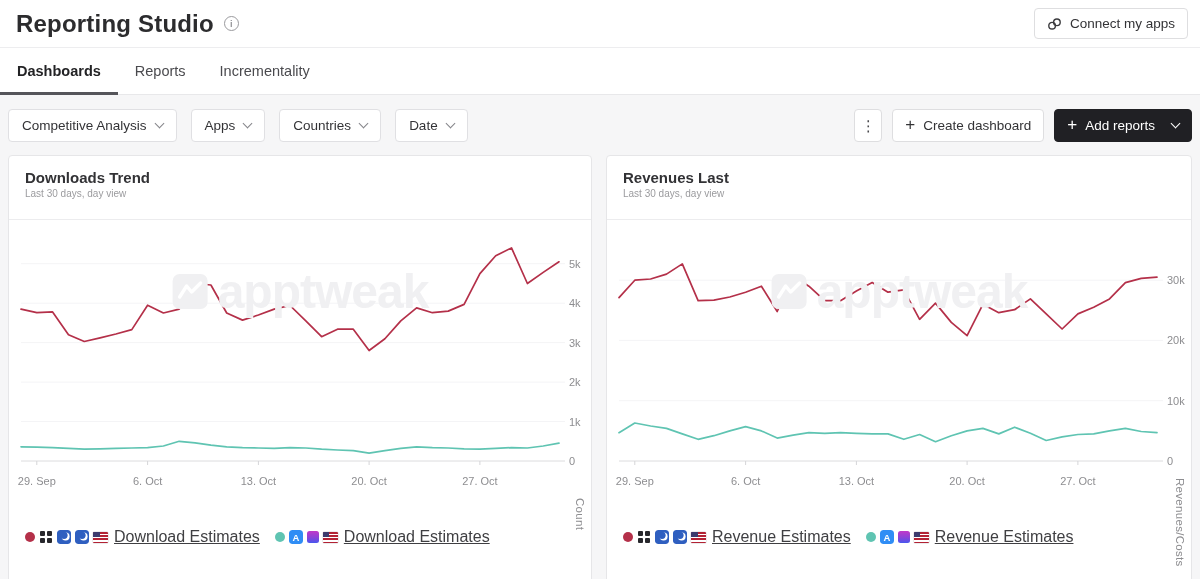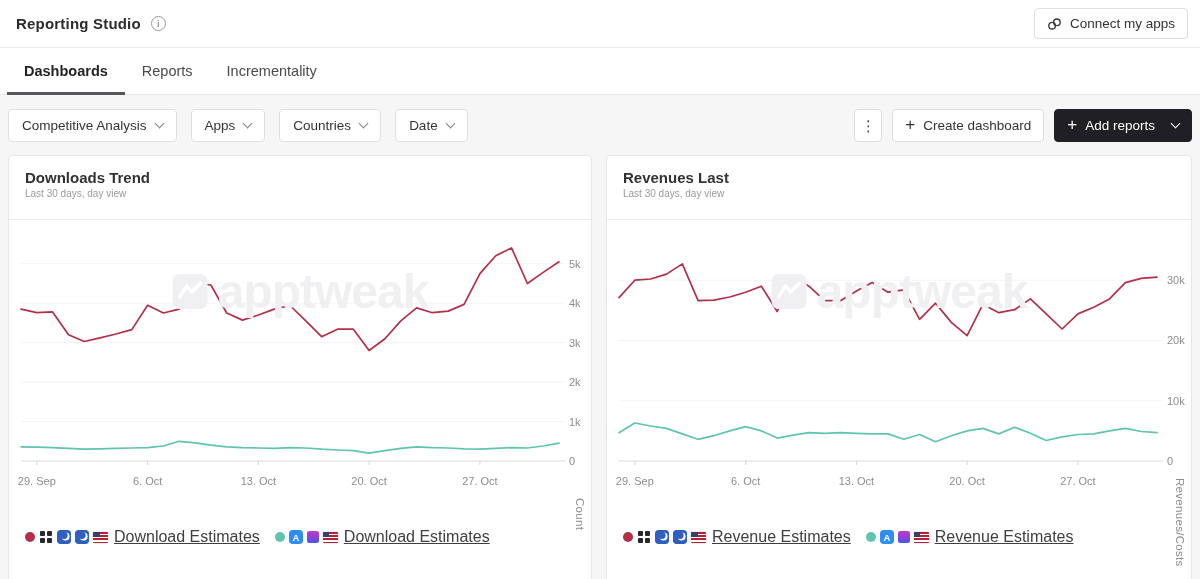"Reporting Studio" .app-title { font-size: 15px -> 24px }
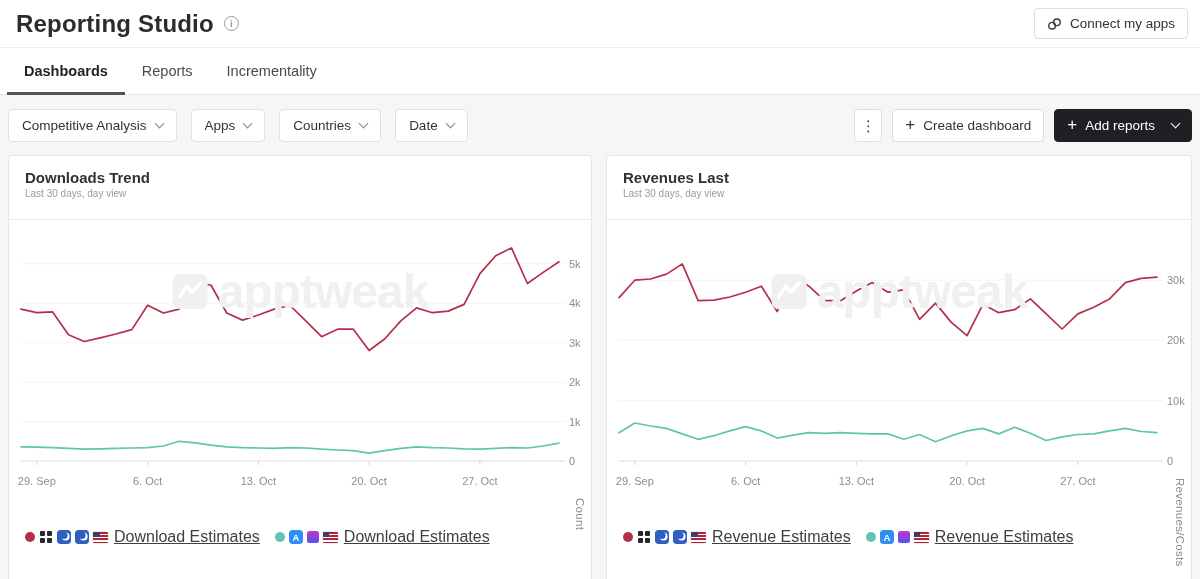"Dashboards" .tabs { padding-left: 7px -> none }
